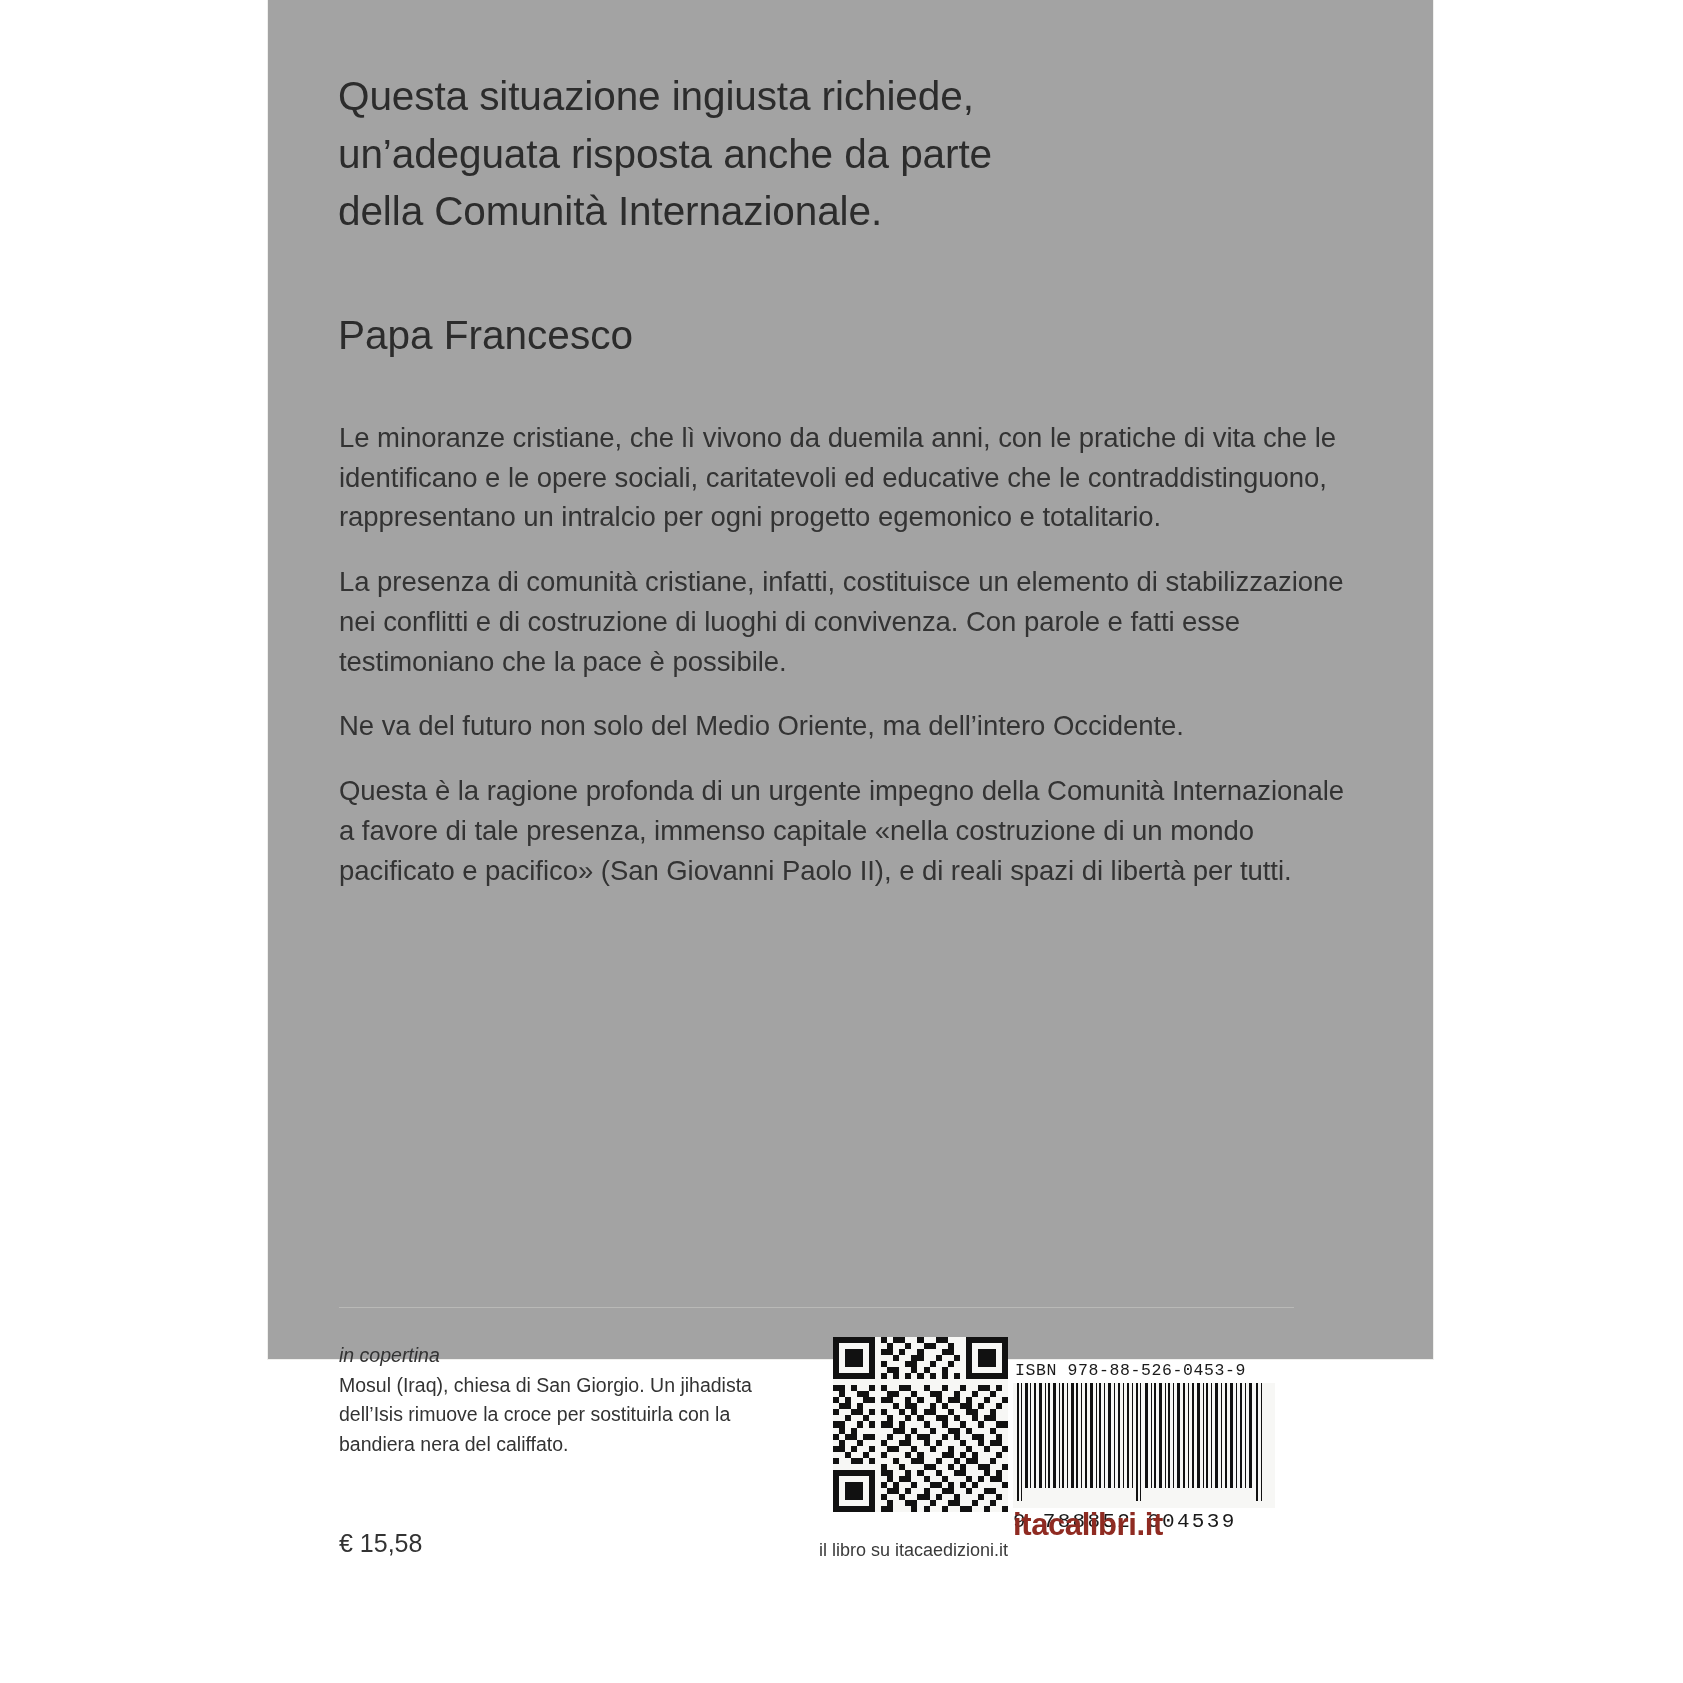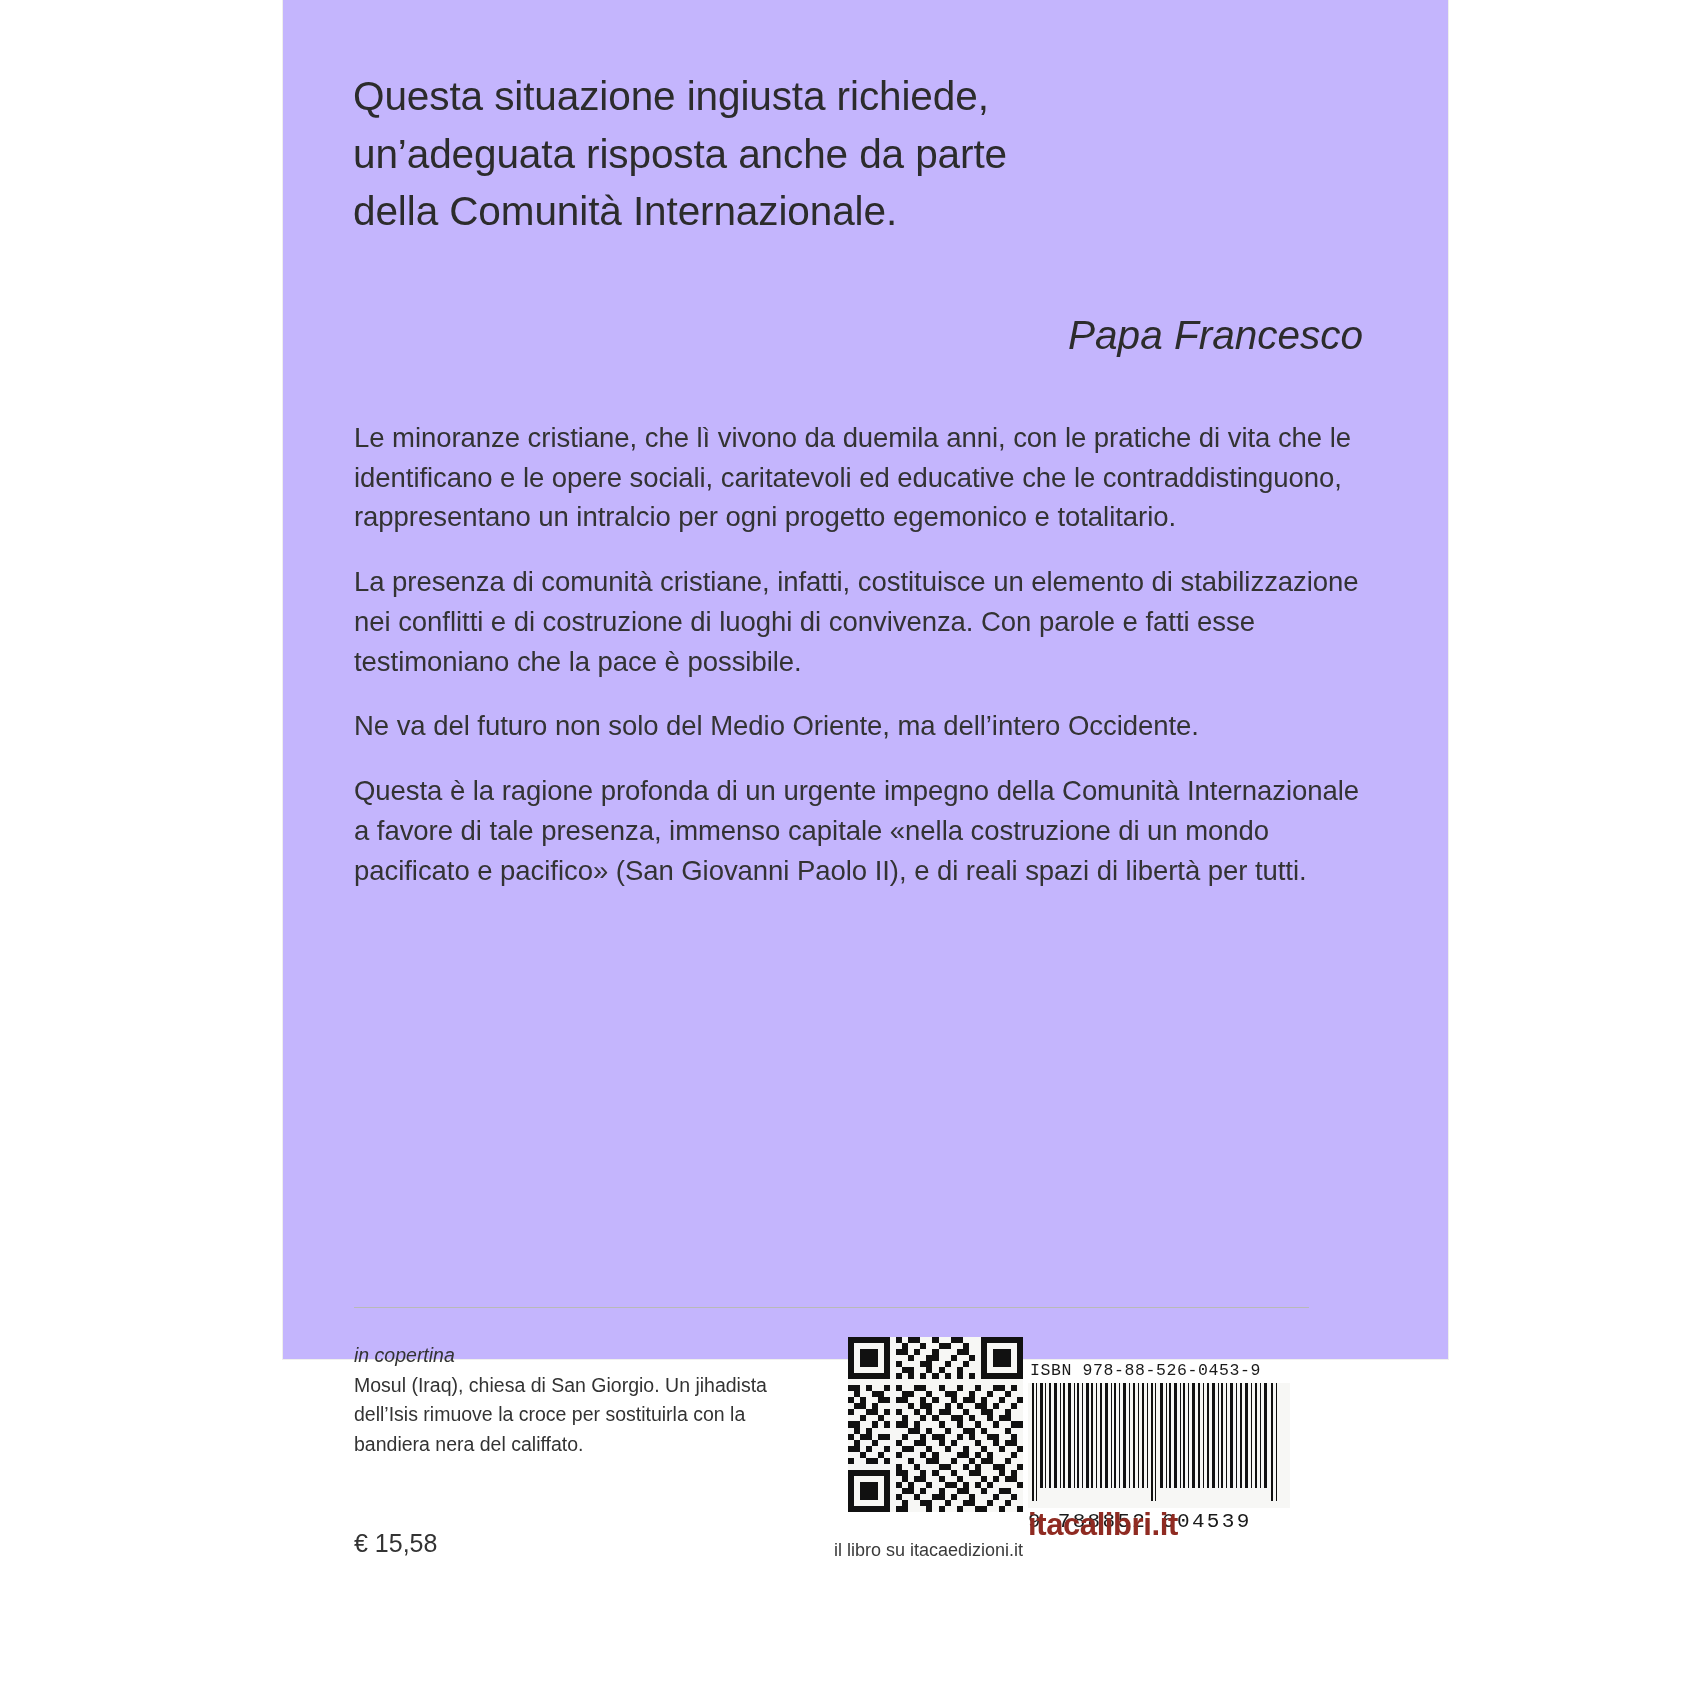"Questa situazione ingiusta richiede," #cover { background: #c4b5fd -> #a3a3a3; left: 283px -> 268px }
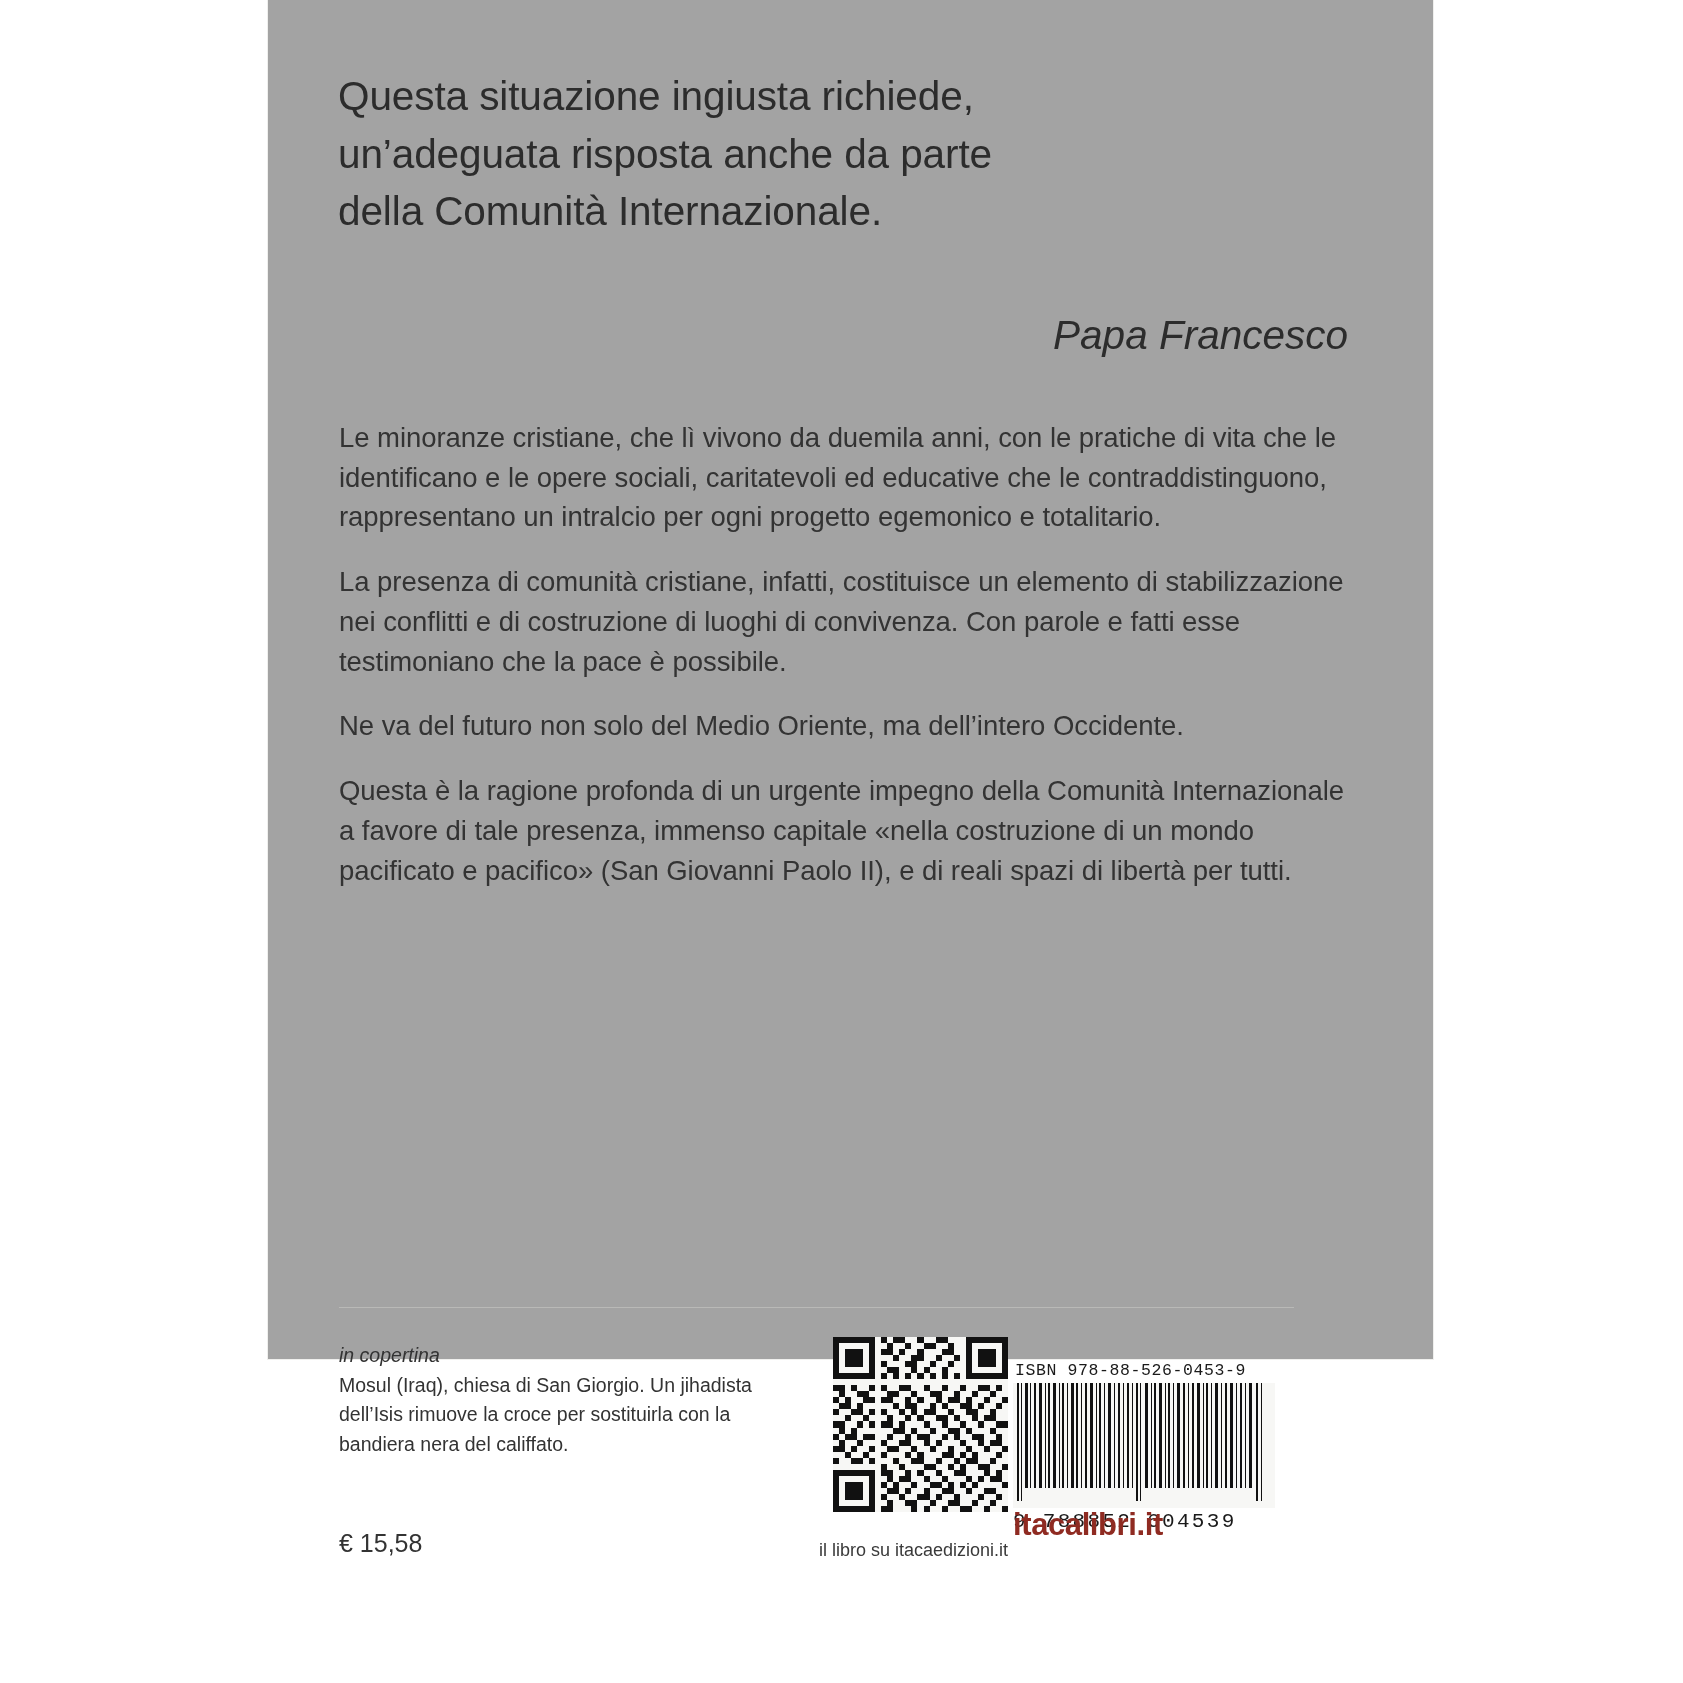"Papa Francesco" .attribution { font-style: italic -> none; text-align: right -> none }
